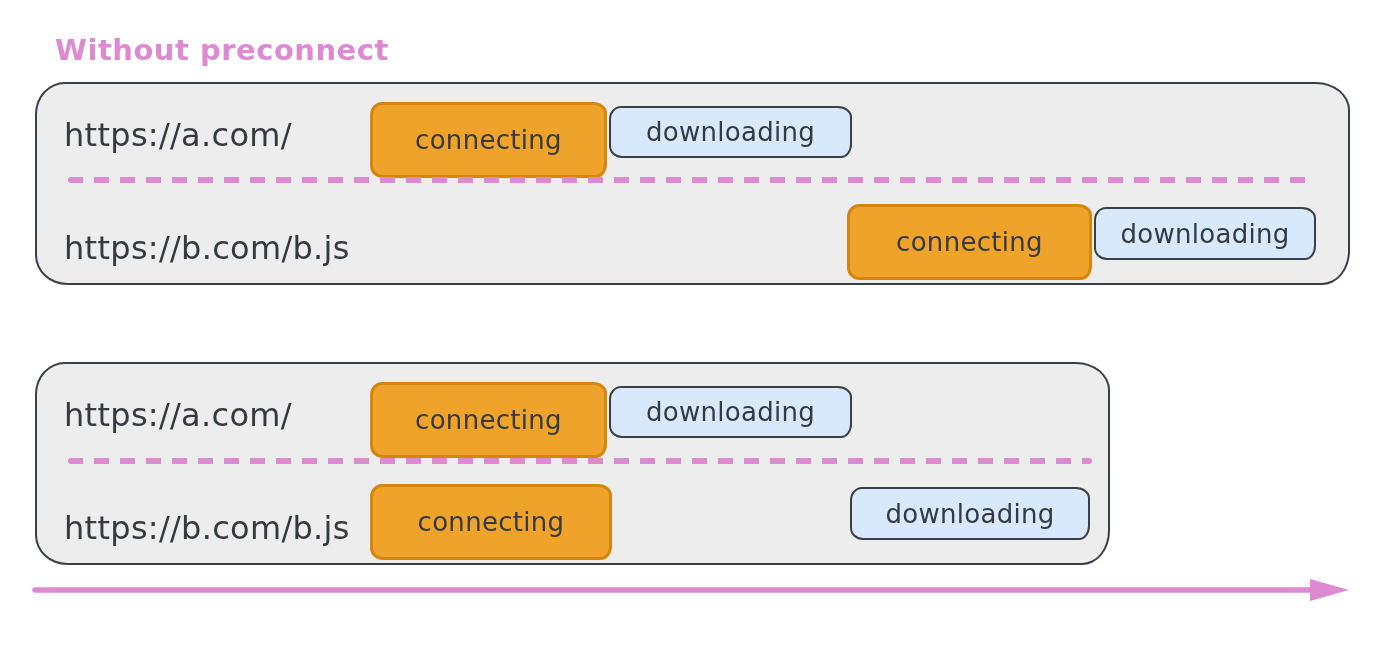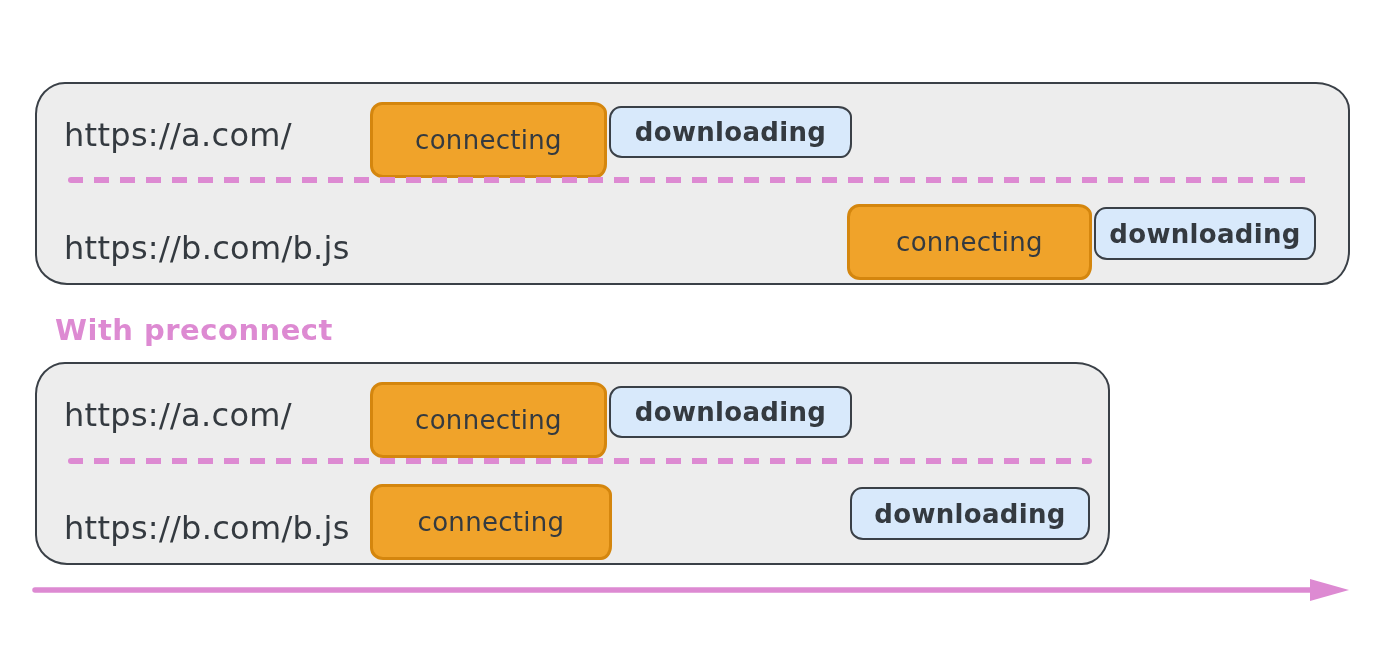"Without preconnect" div.panel-title { html: none -> <div>Without preconnect</div> }
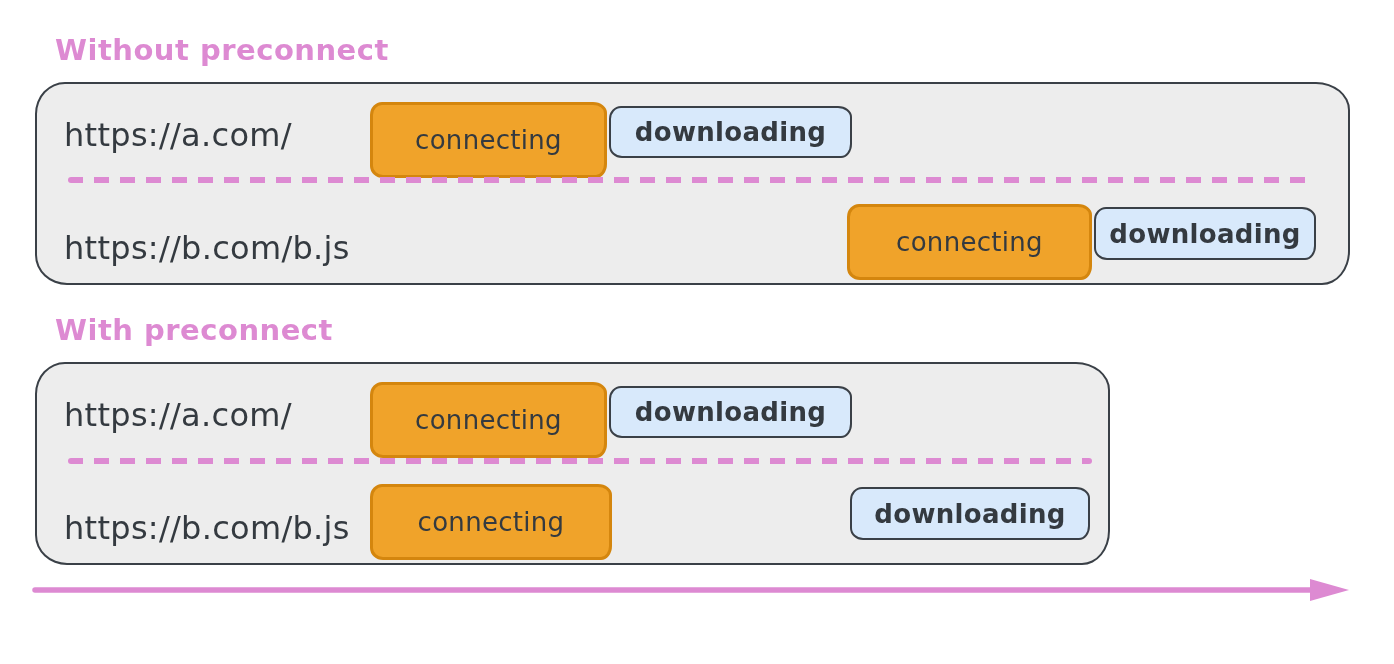"downloading" .bar.downloading { font-weight: bold -> none }
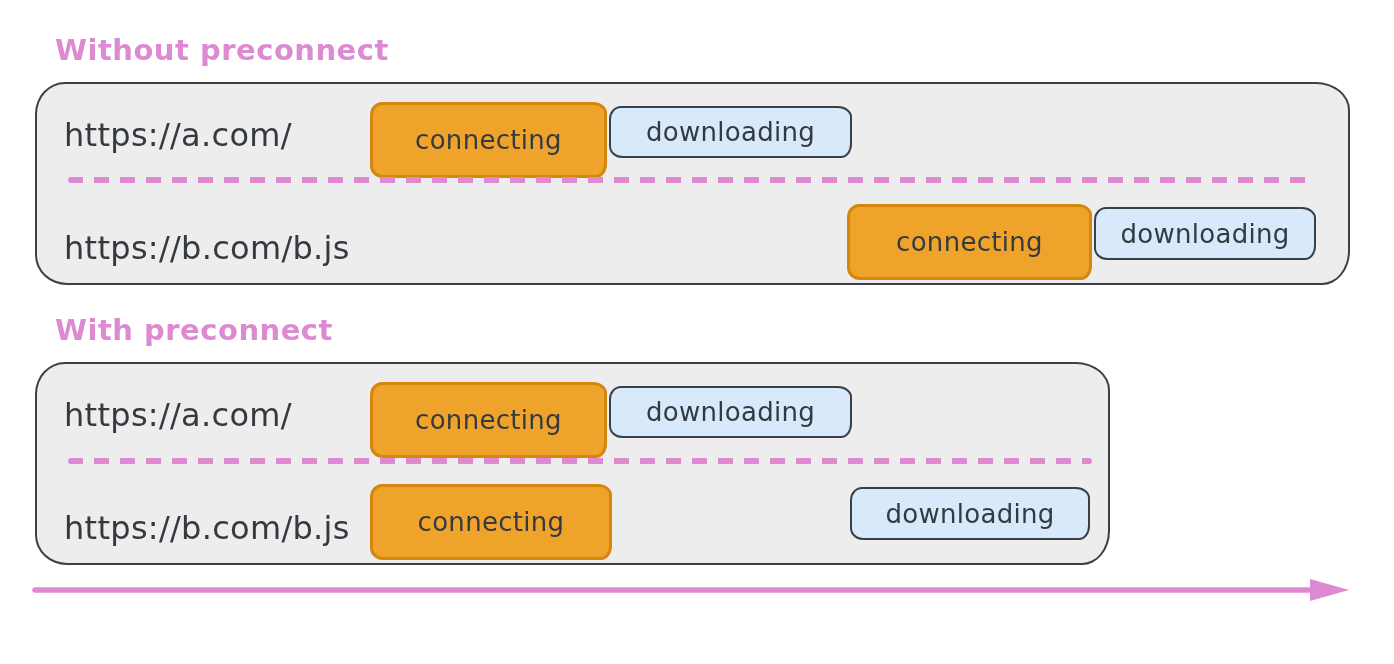"With preconnect" div.panel-title { html: <div>With preconnect</div> -> none }
